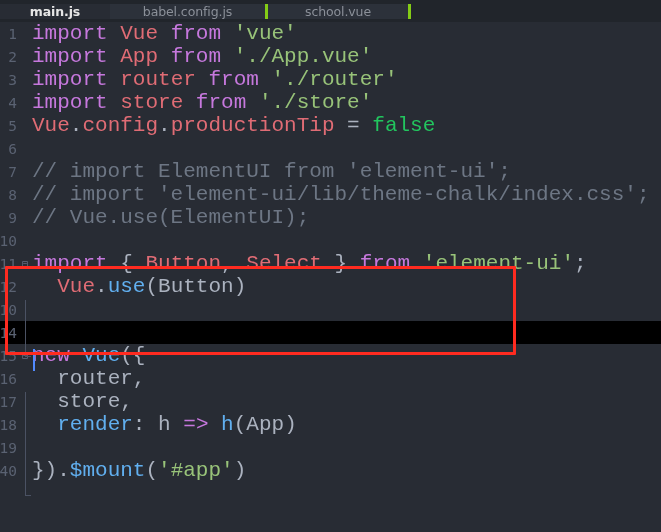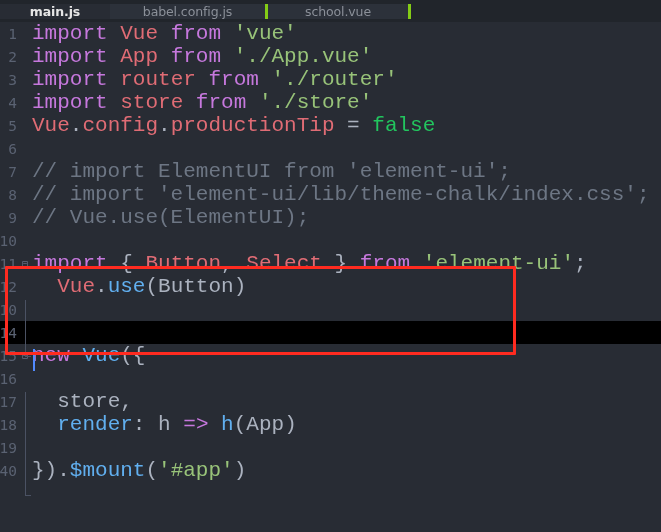"router," div.codetext { html: none -> <div><span> </span><span>router</span><span>,</span></div> }
